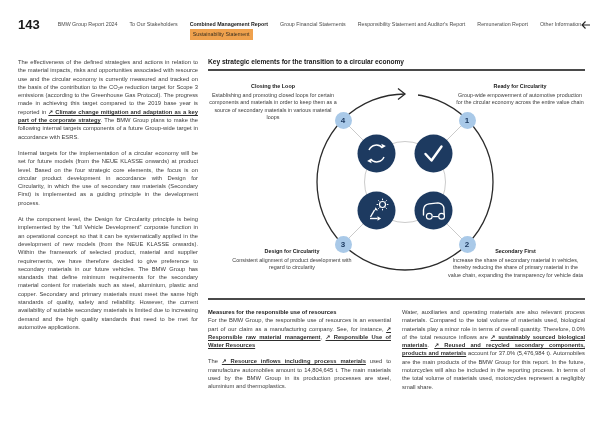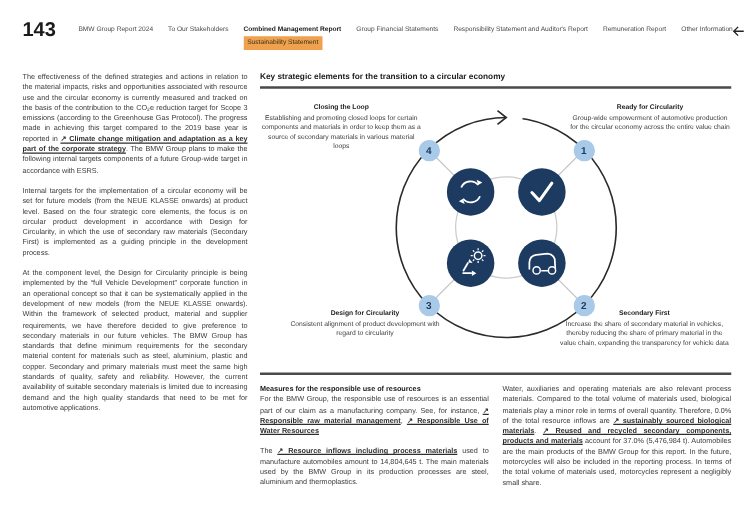"143" .page-num { font-size: 16px -> 13px }
